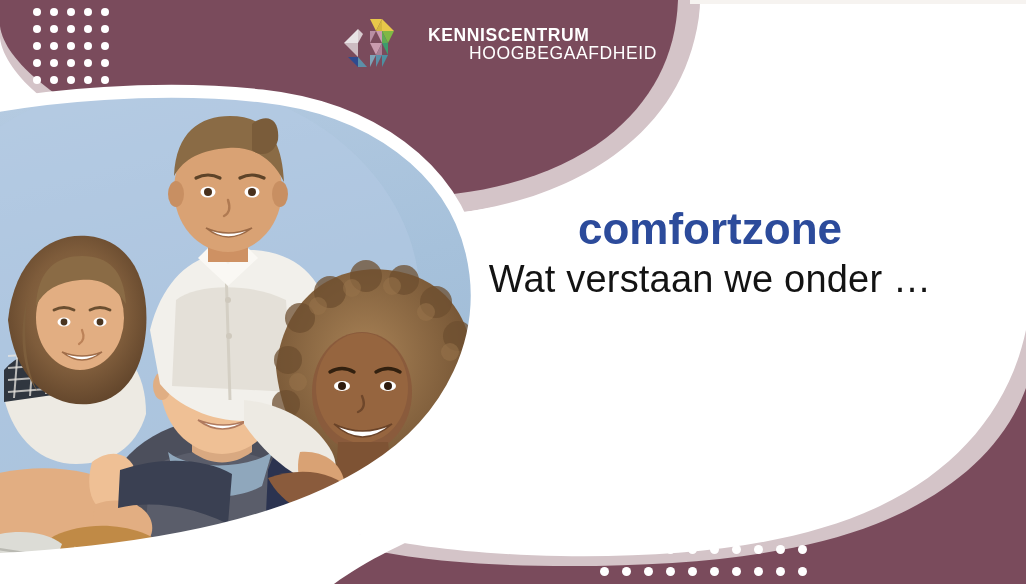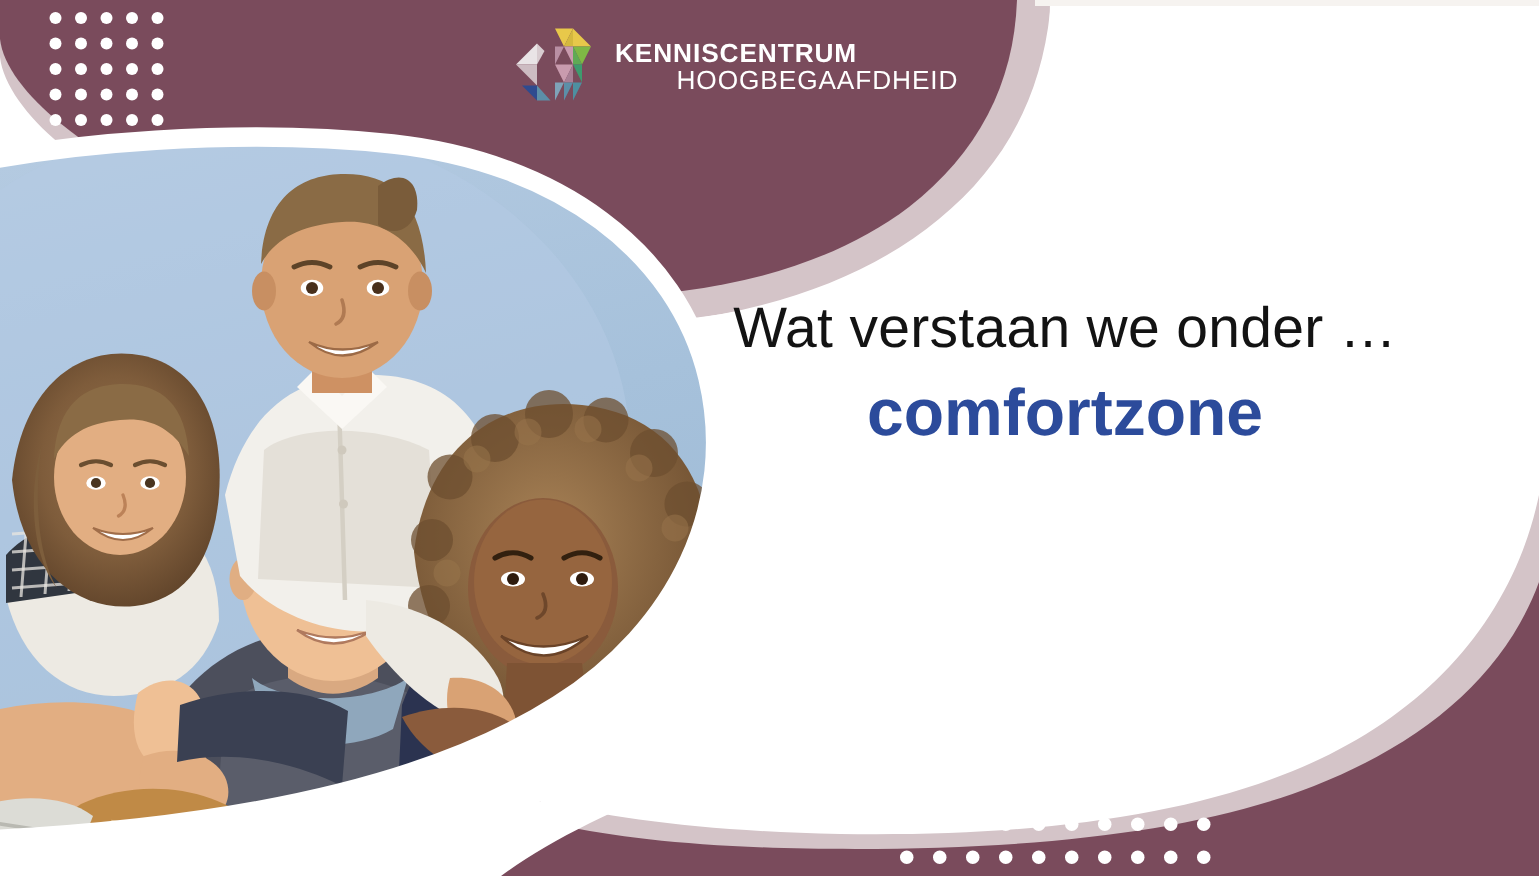"KENNISCENTRUM" #logo { gap: 12px -> 30px }
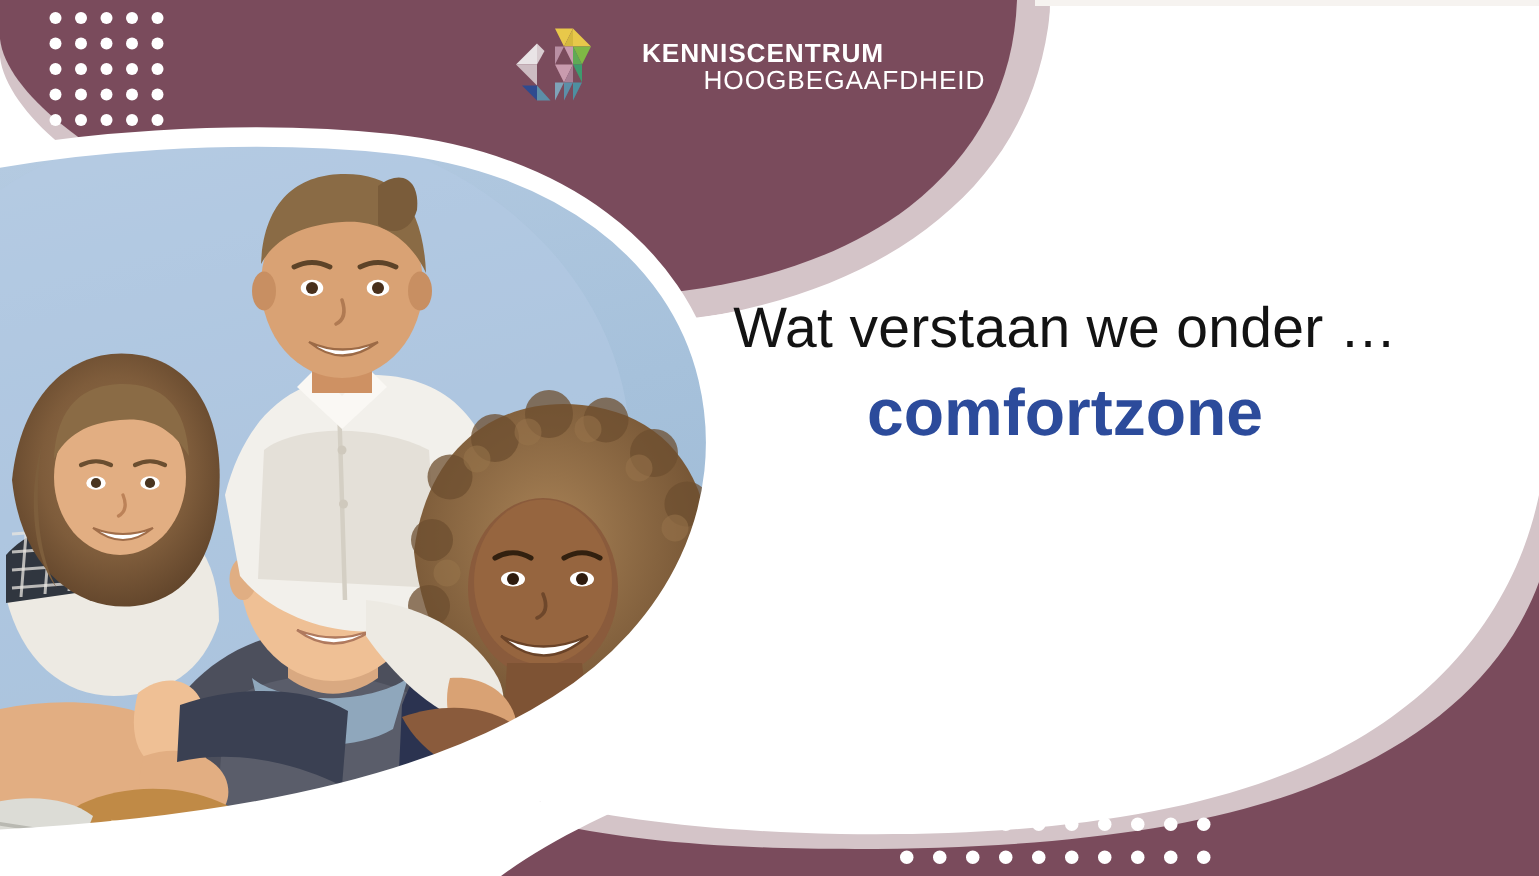"Wat verstaan we onder …" div { order: before "comfortzone" -> after "comfortzone" }
